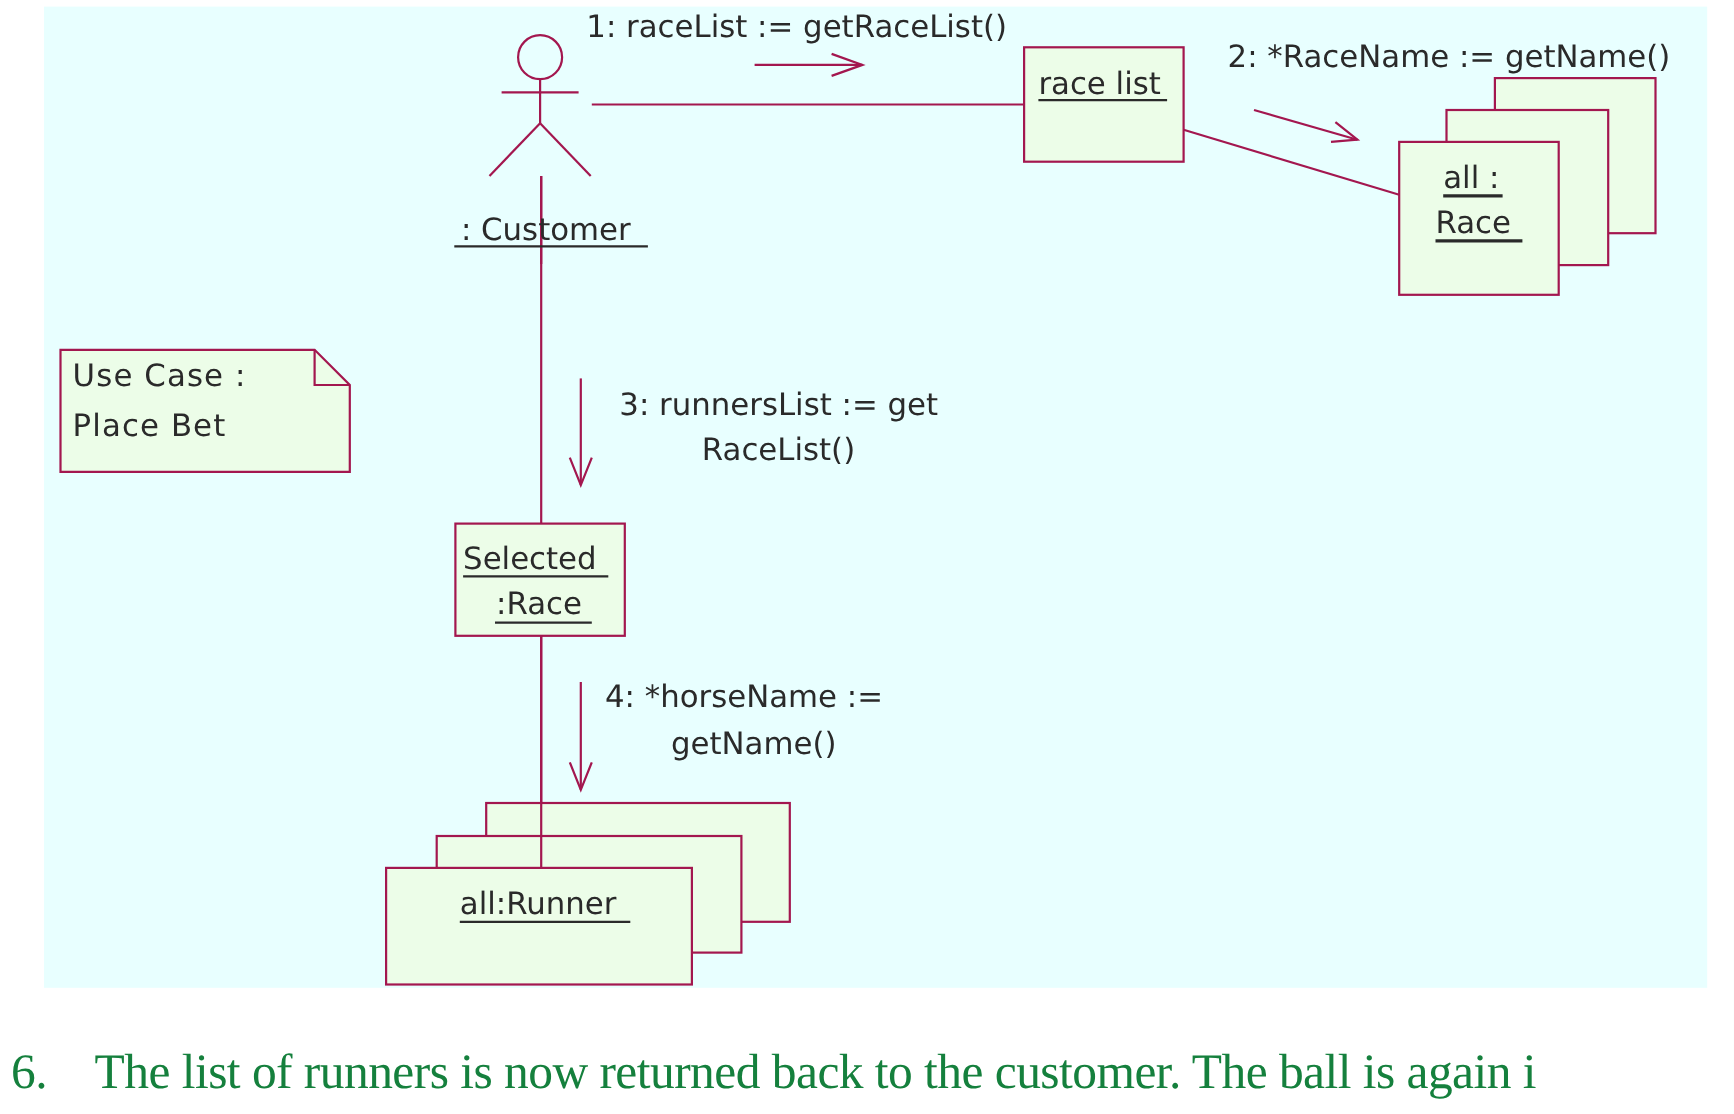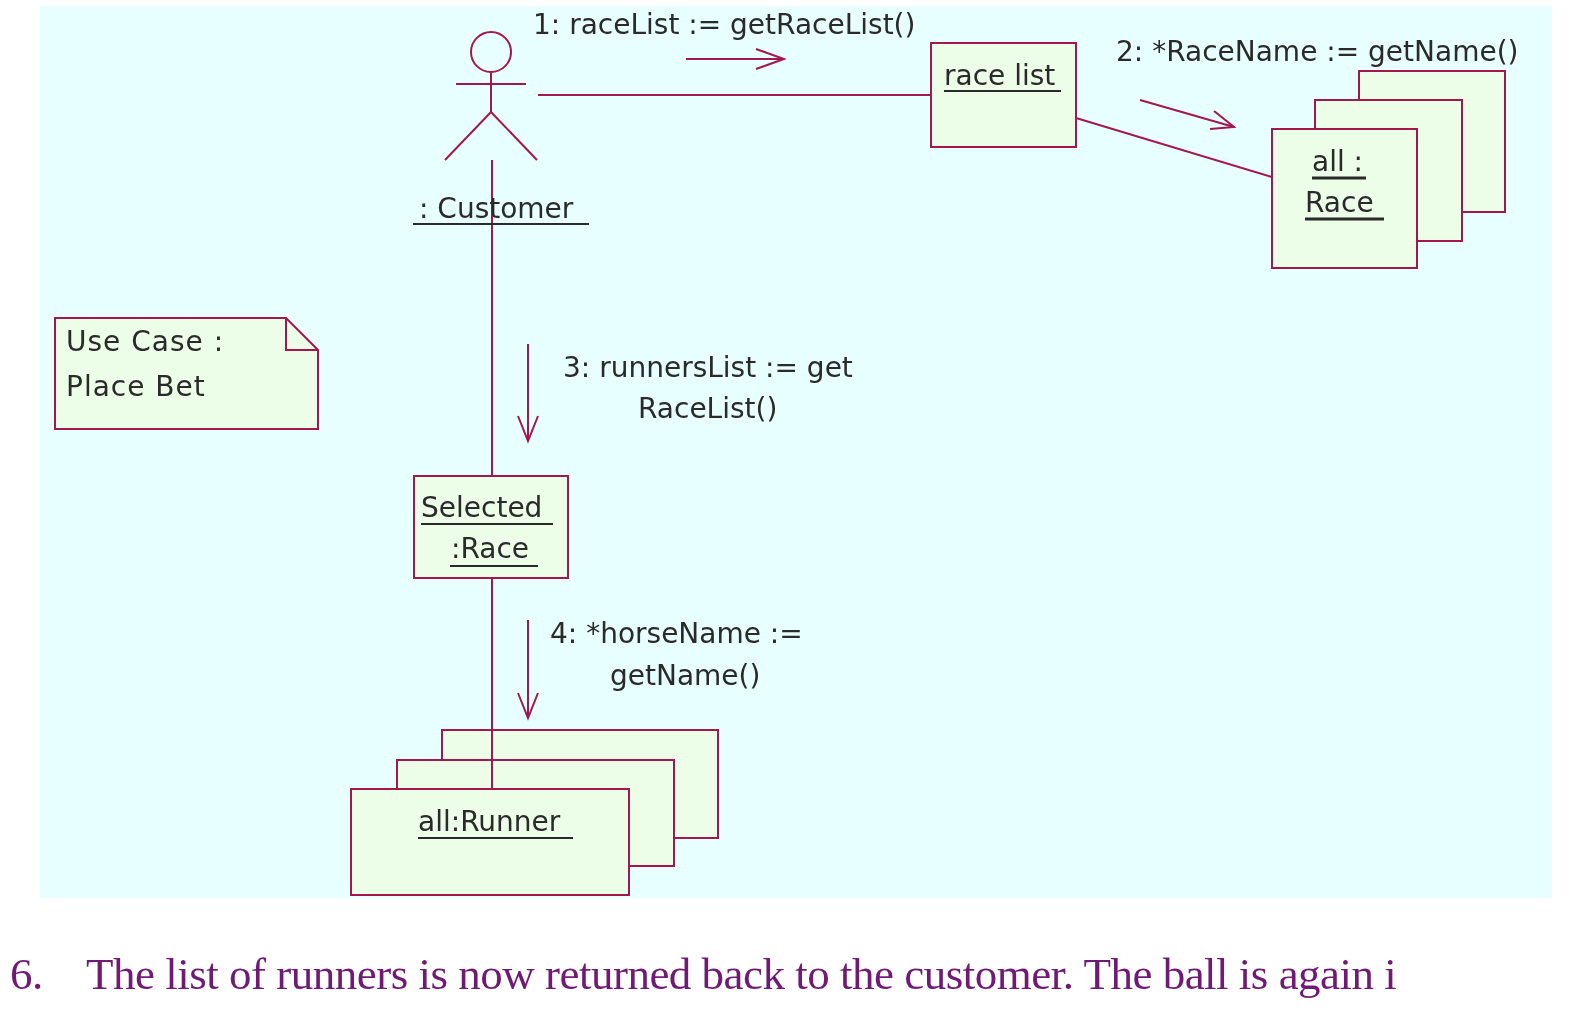"6. The list of runners" .caption { color: #701a75 -> #15803d }
